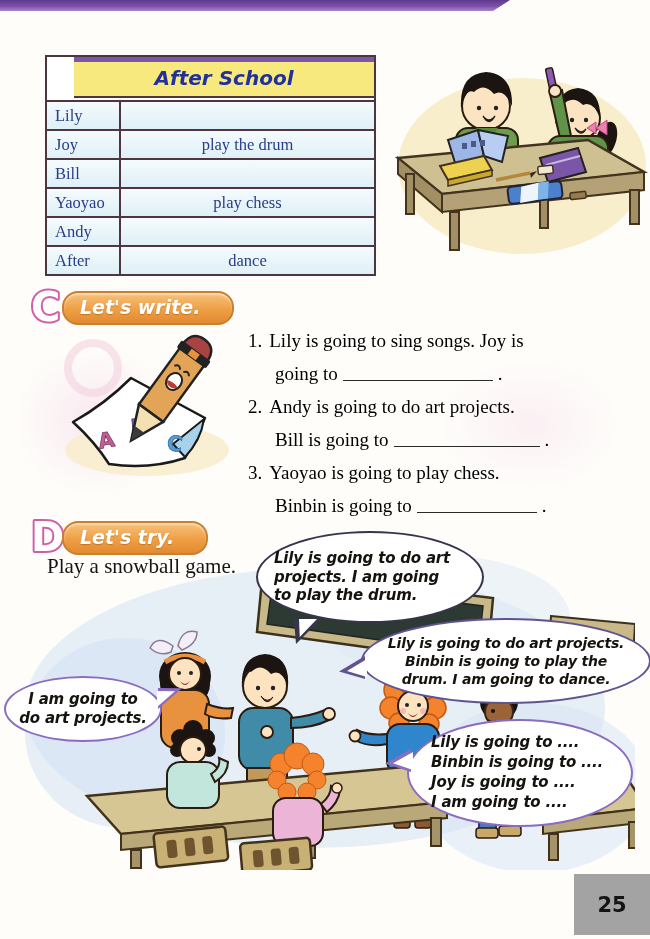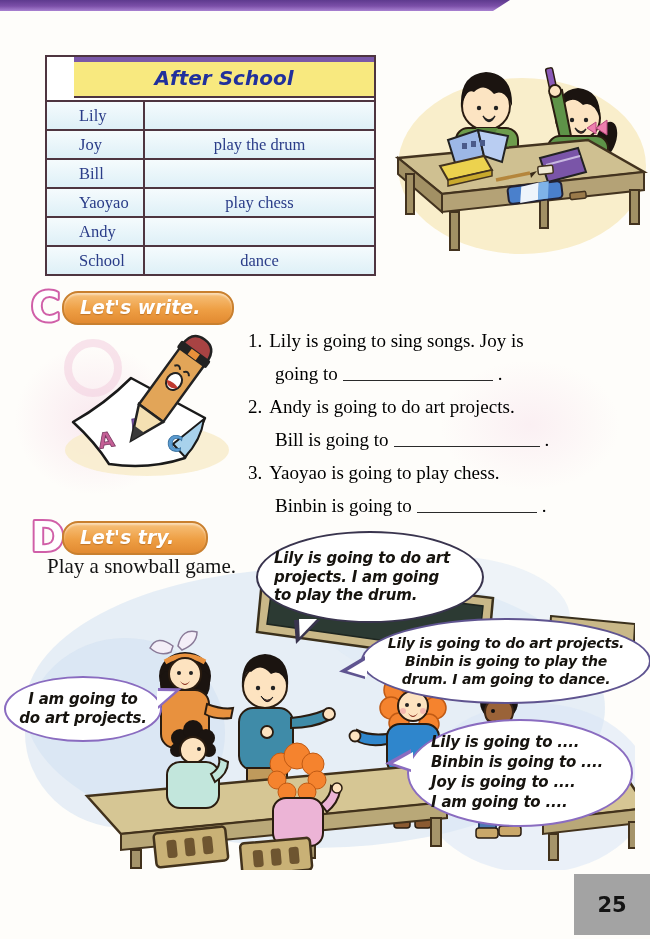"Lily" .act-name { padding-left: 32px -> 8px }
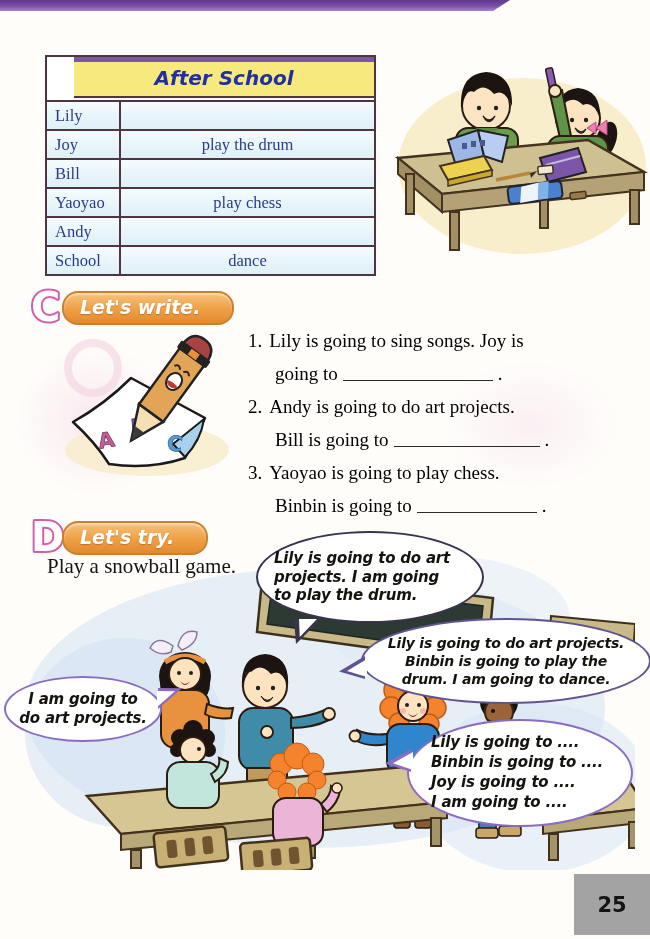"School" div.act-name { text: School -> After }
